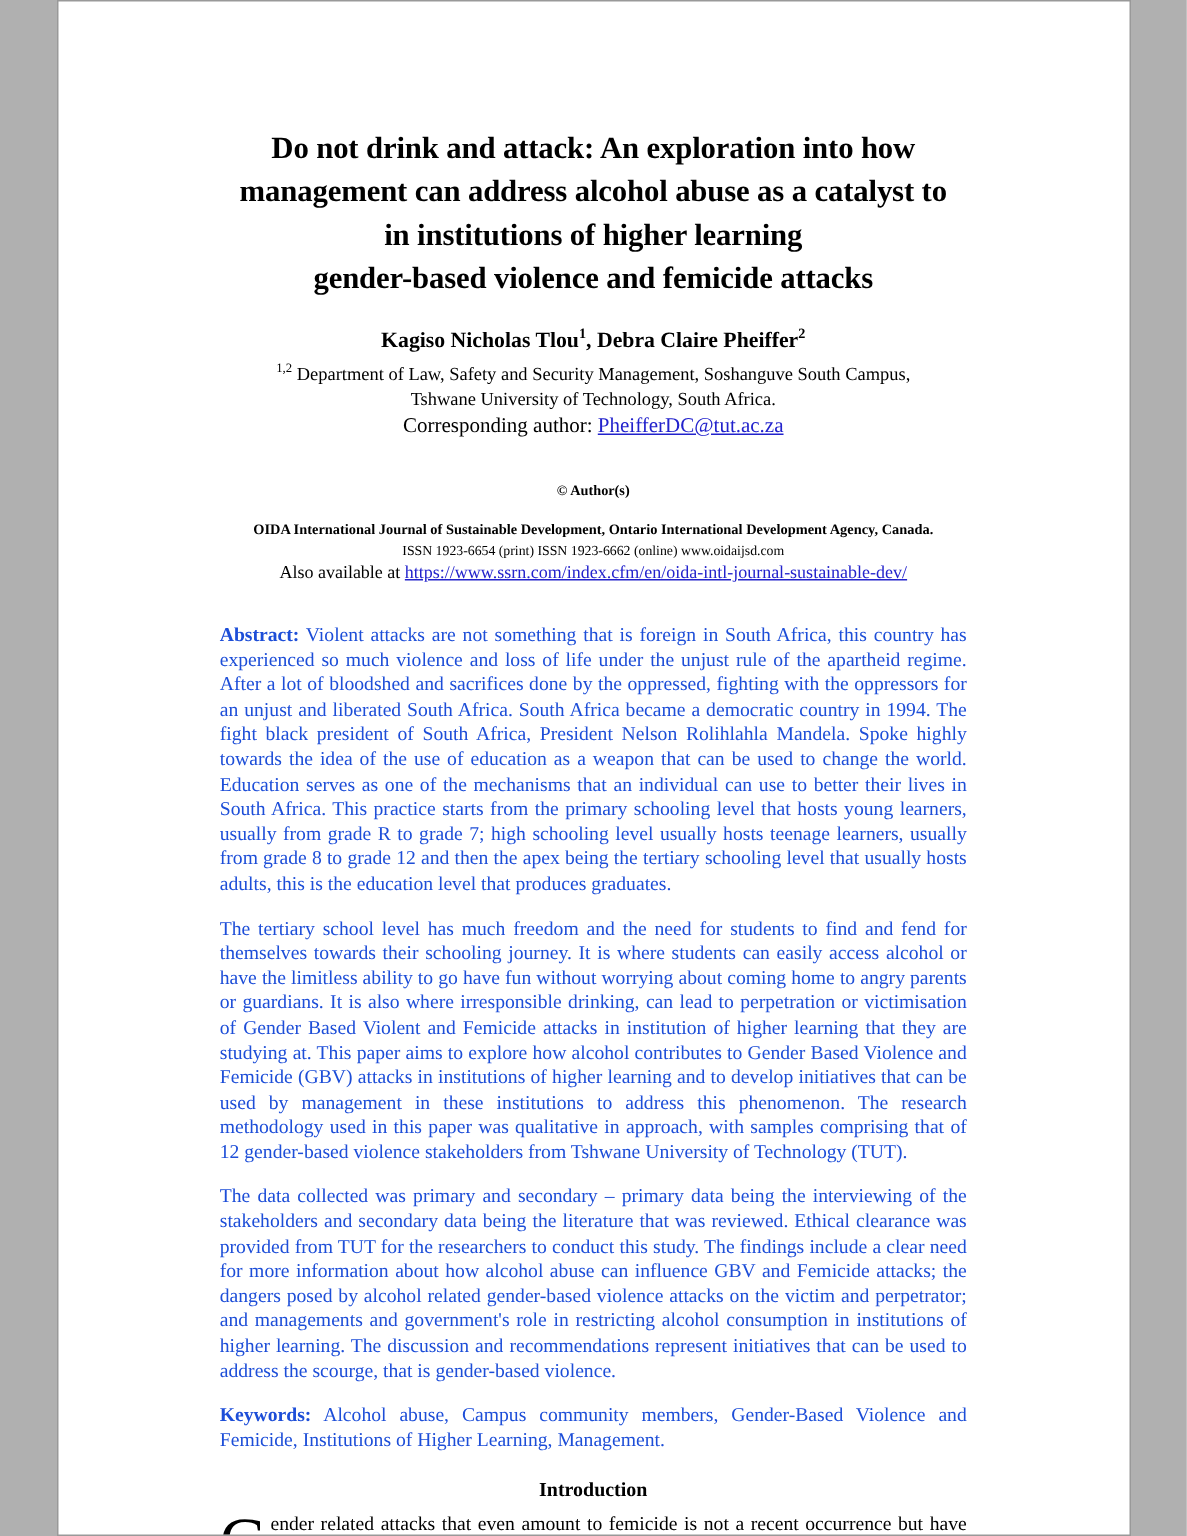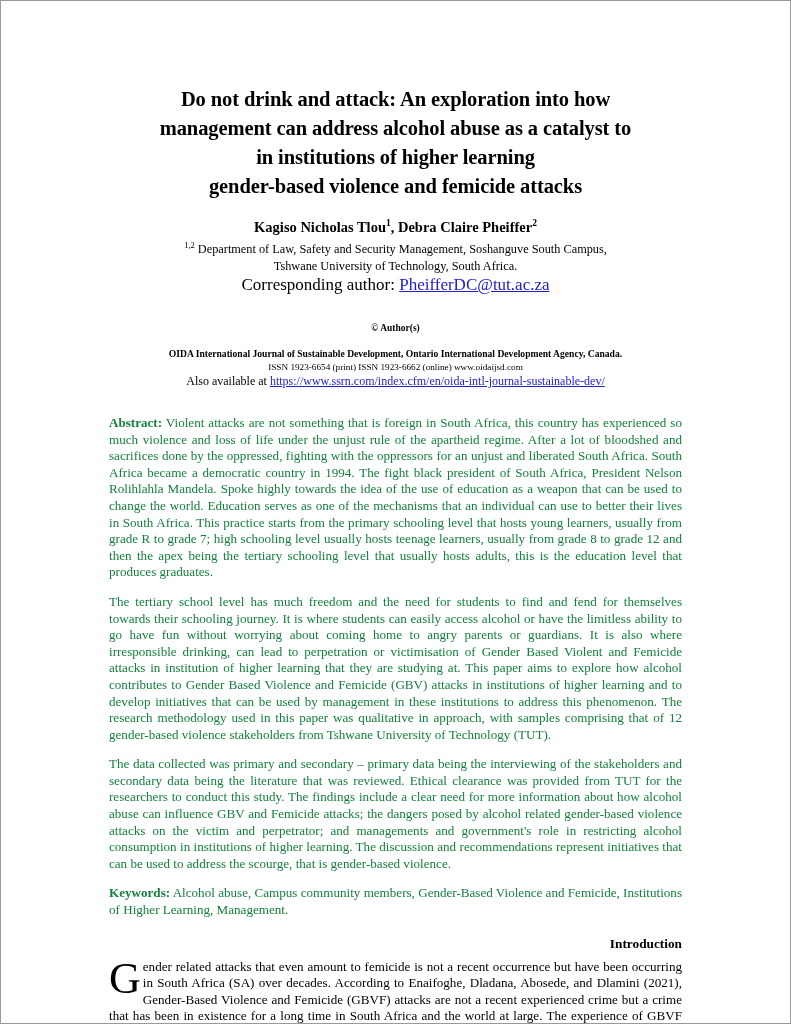"Do not drink and attack:" .page { width: 791px -> 716px }
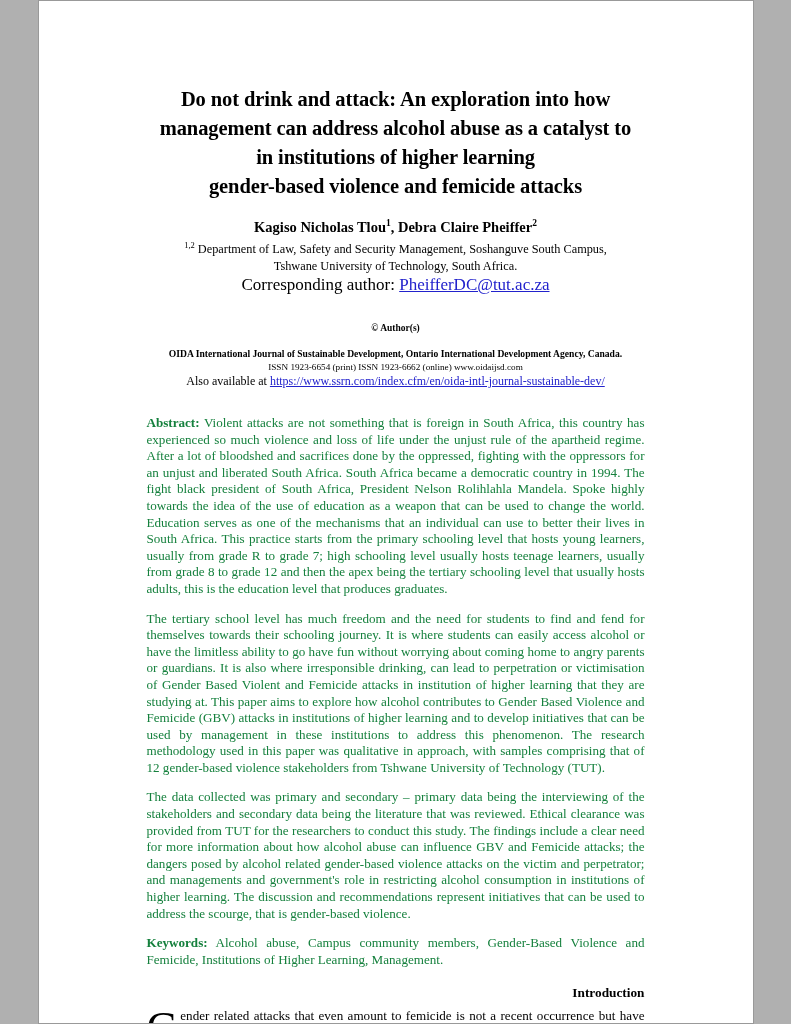"Corresponding author:" .corr { font-size: 17px -> 14px }
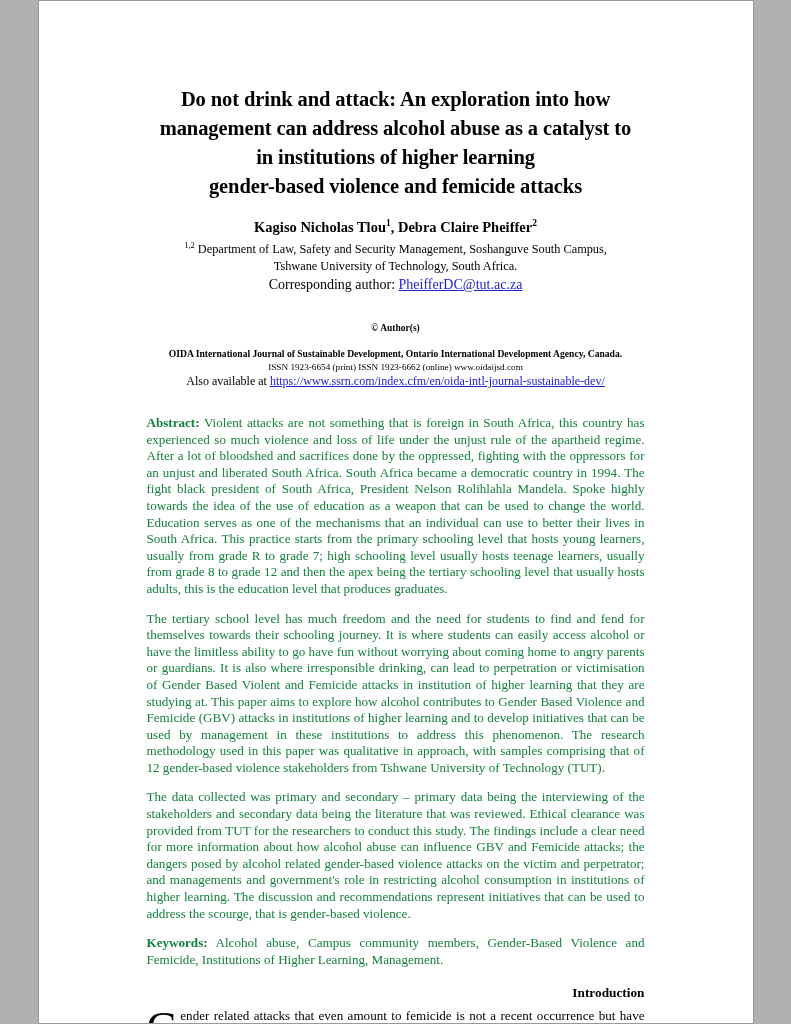"Abstract: Violent attacks are not" p.body-text { color: #15803d -> #1d4ed8 }
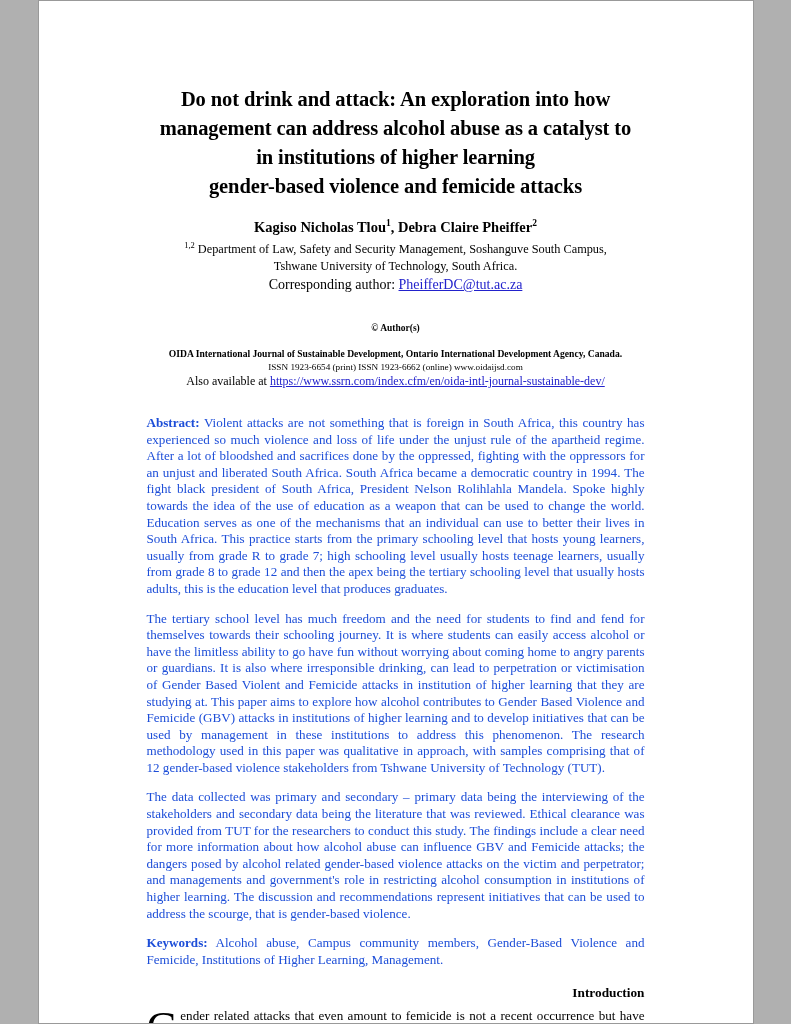"Introduction" .section-head { text-align: right -> center }
